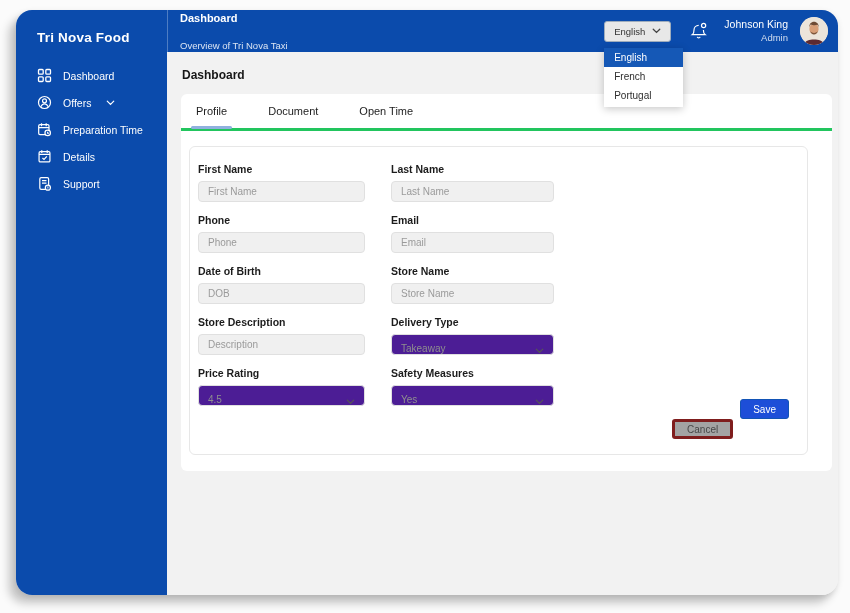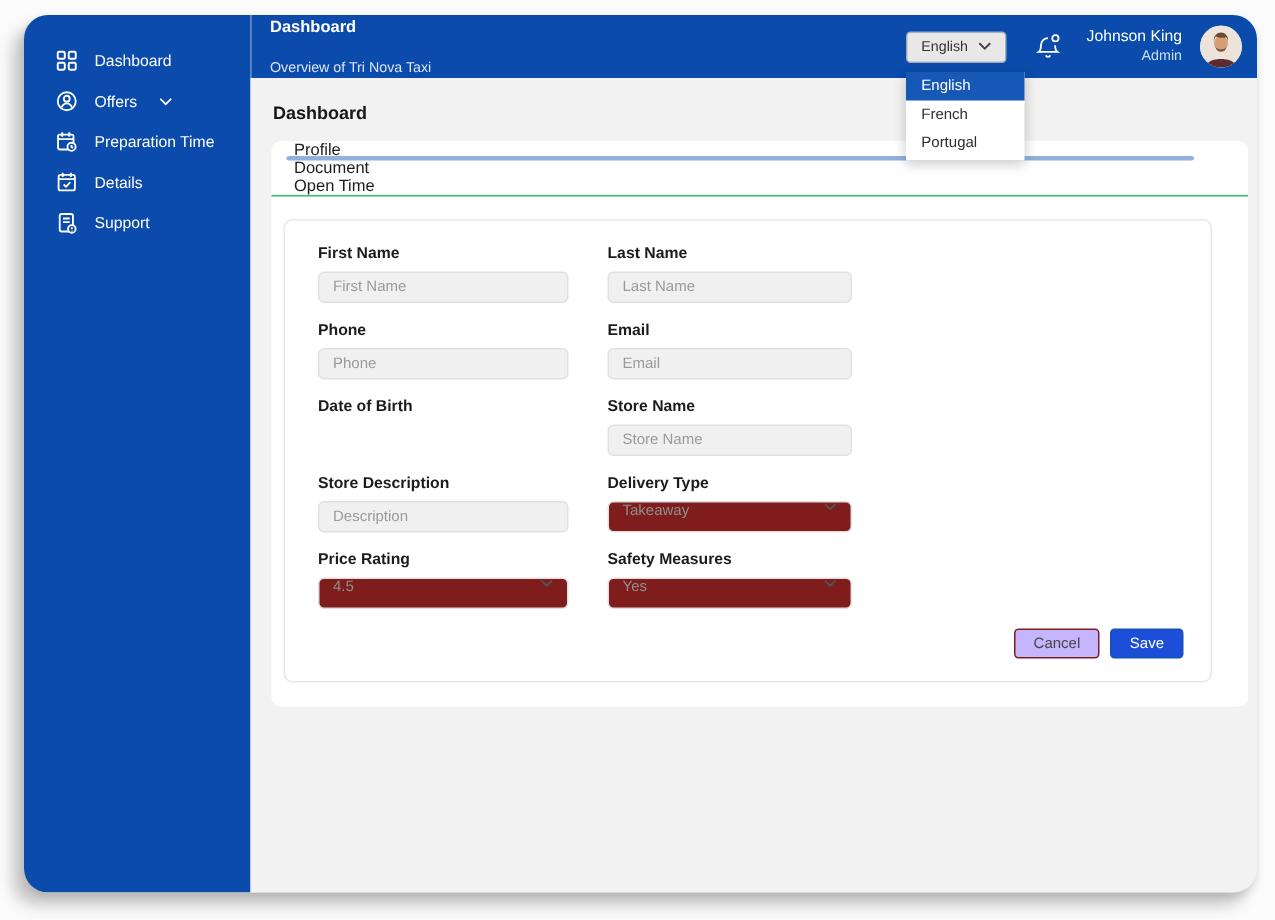"Tri Nova Food" div.brand { html: none -> <div>Tri Nova Food</div> }
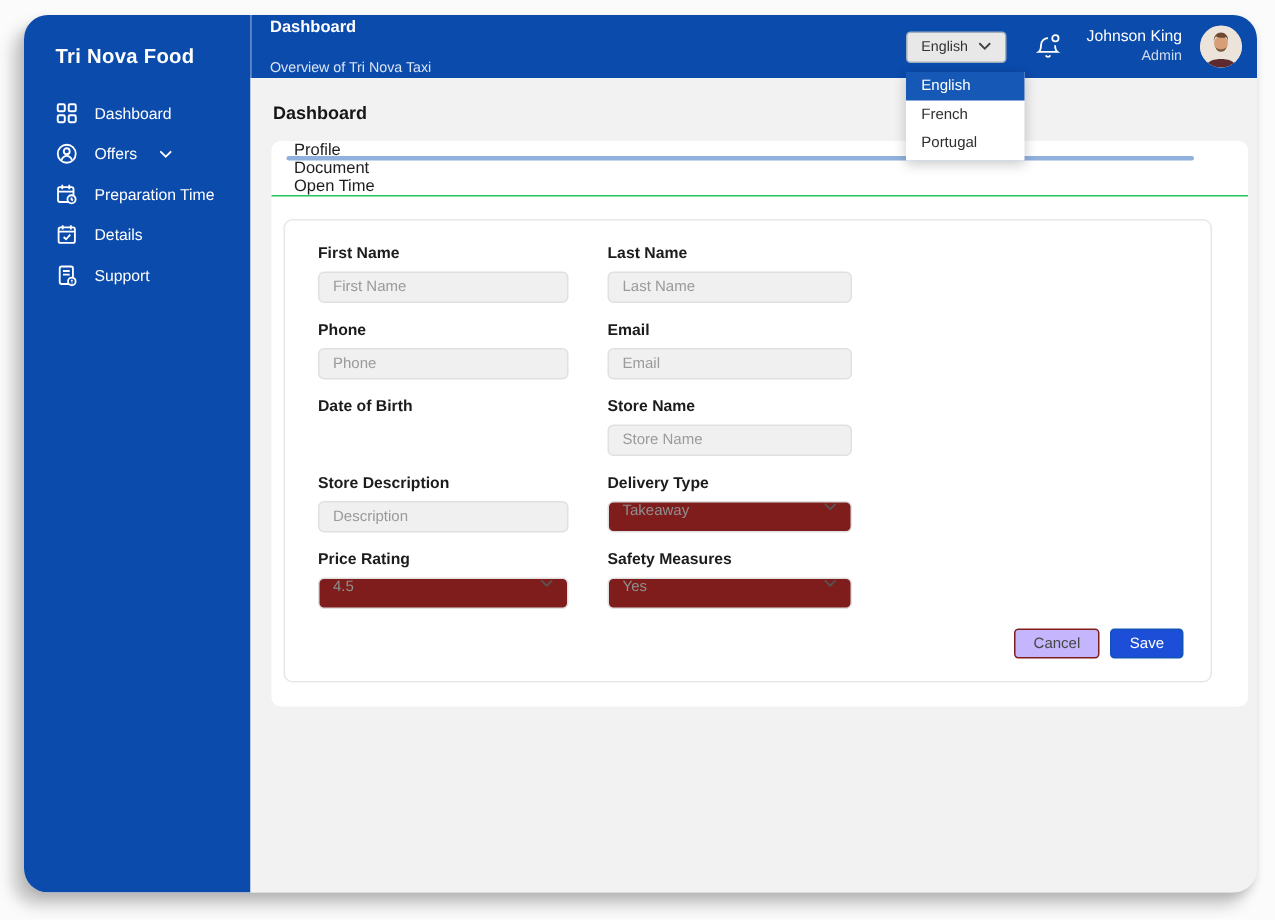"Profile" .tabs { border-bottom: 1px solid #22c55e -> 3px solid #22c55e; flex-direction: column -> none }
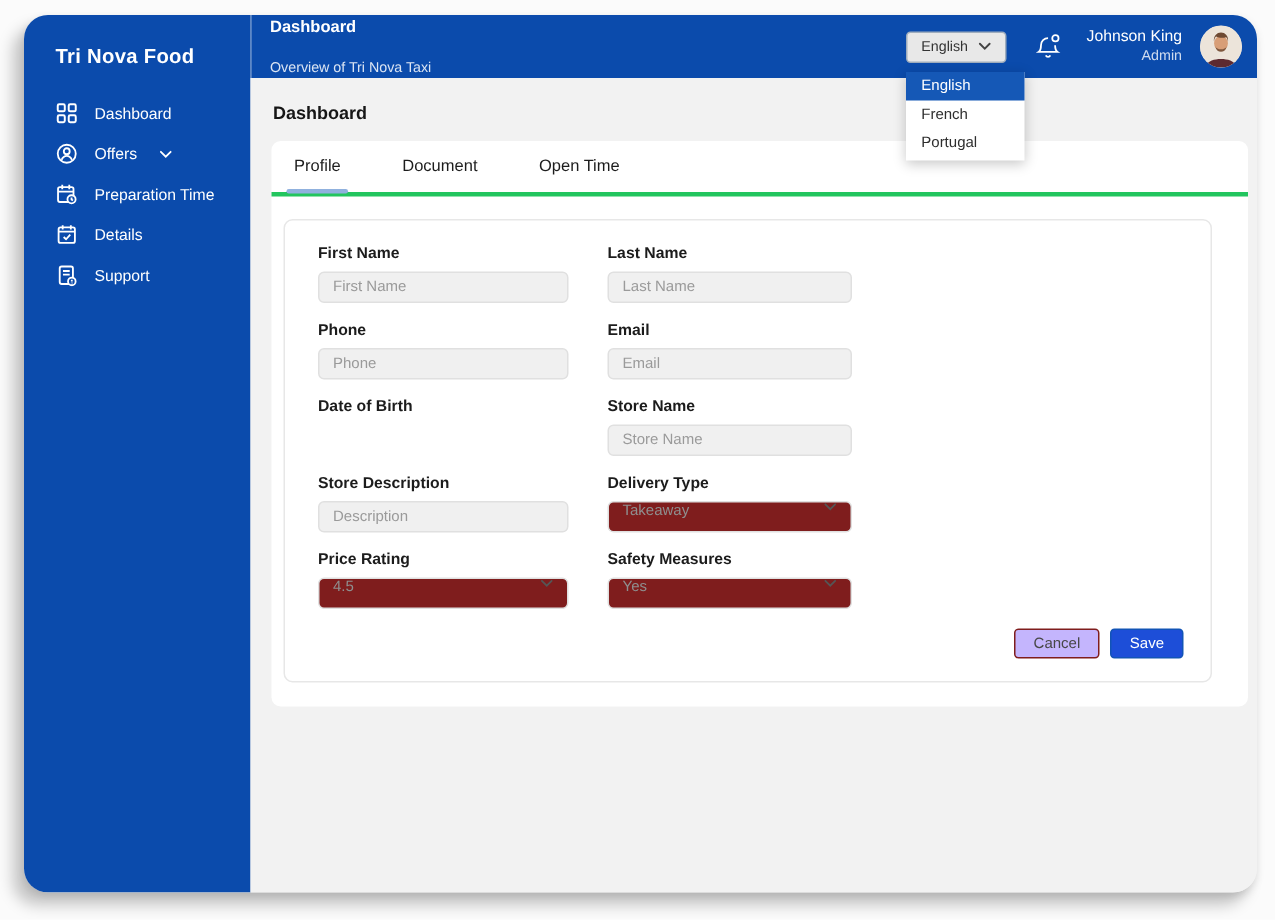"First Name" .card { padding: 16px 0 0 22px -> 16px 0 0 8px }
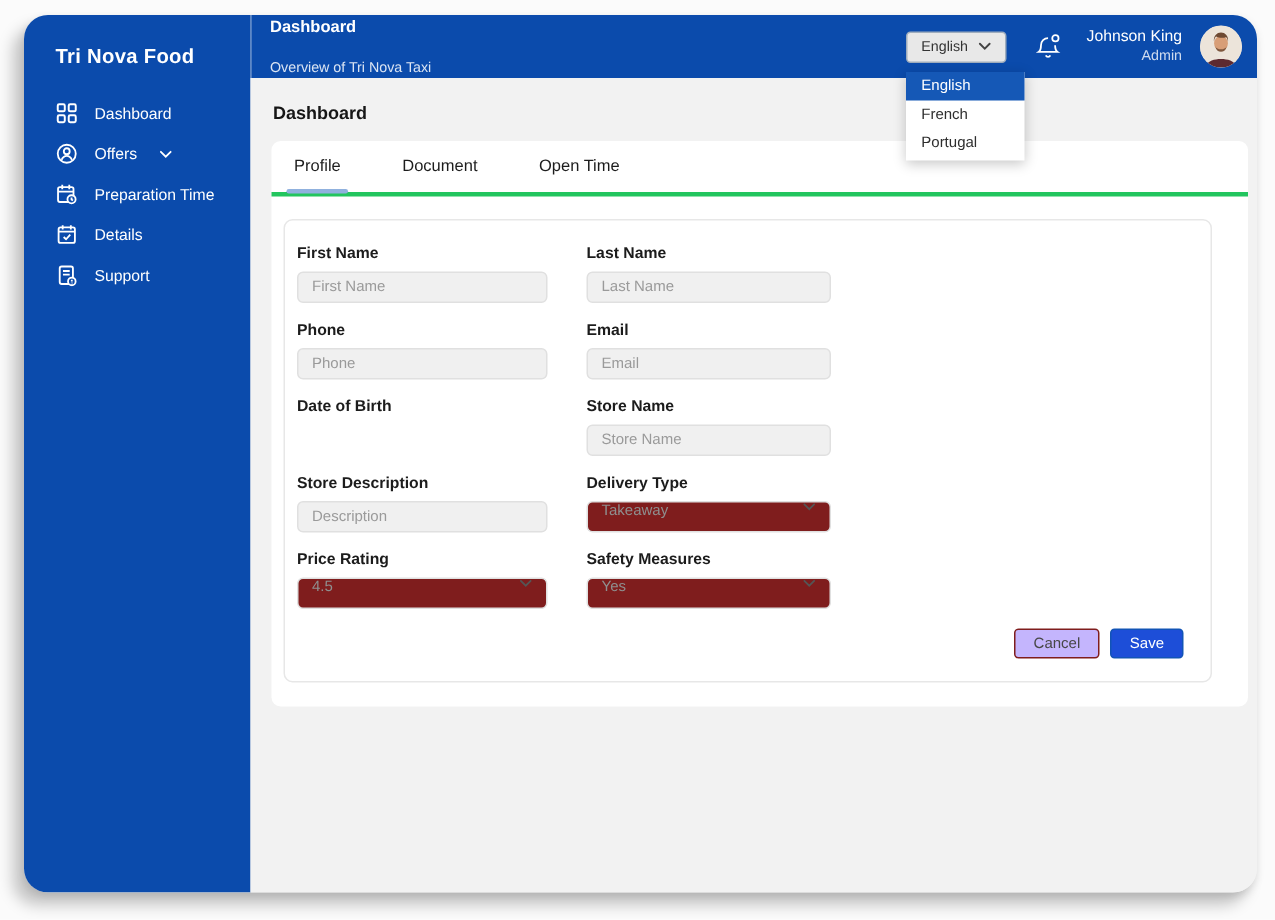"DOB" input.text-input { html: none -> <input> }
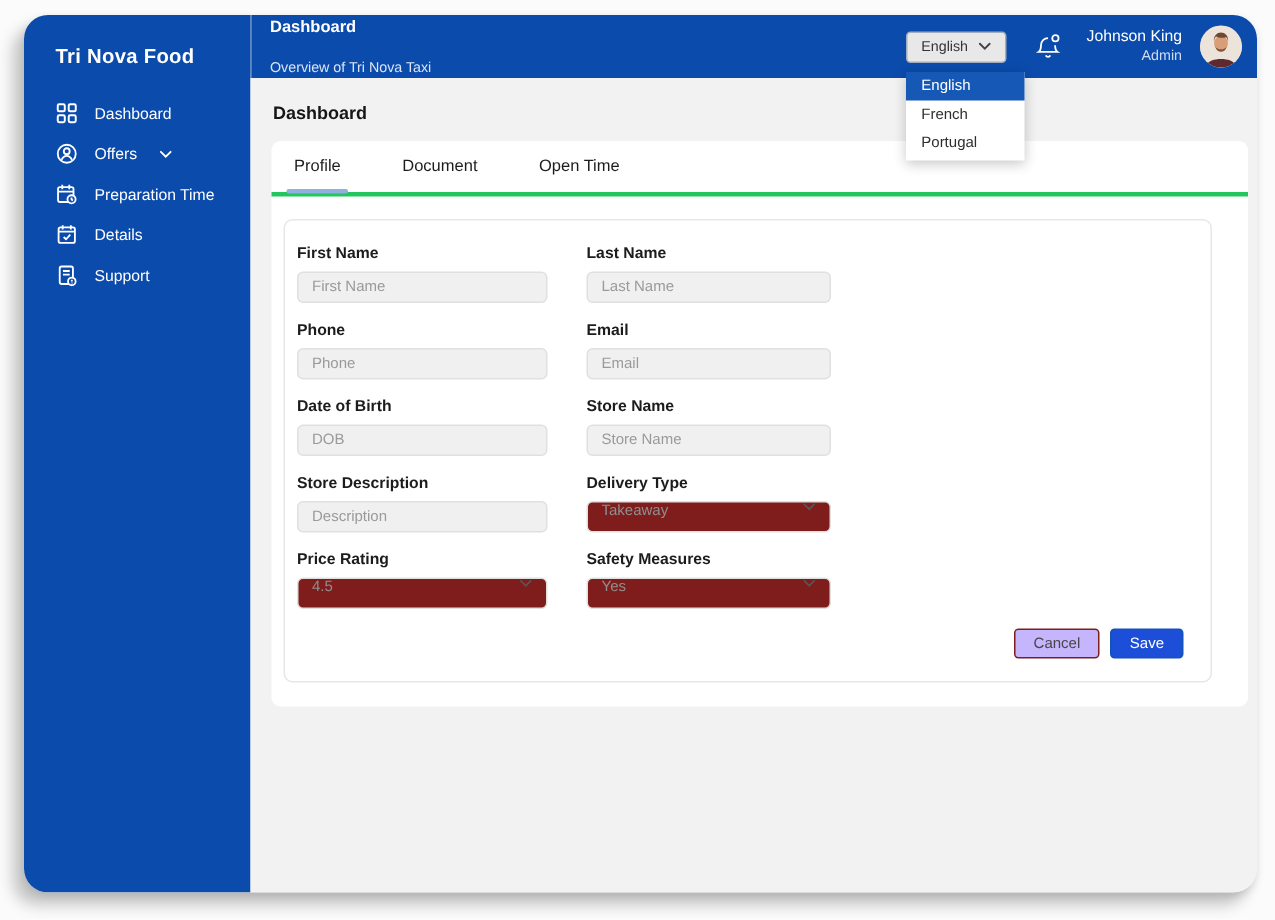"Takeaway" .select { align-items: flex-start -> flex-end; background: #7f1d1d -> #4c1d95 }
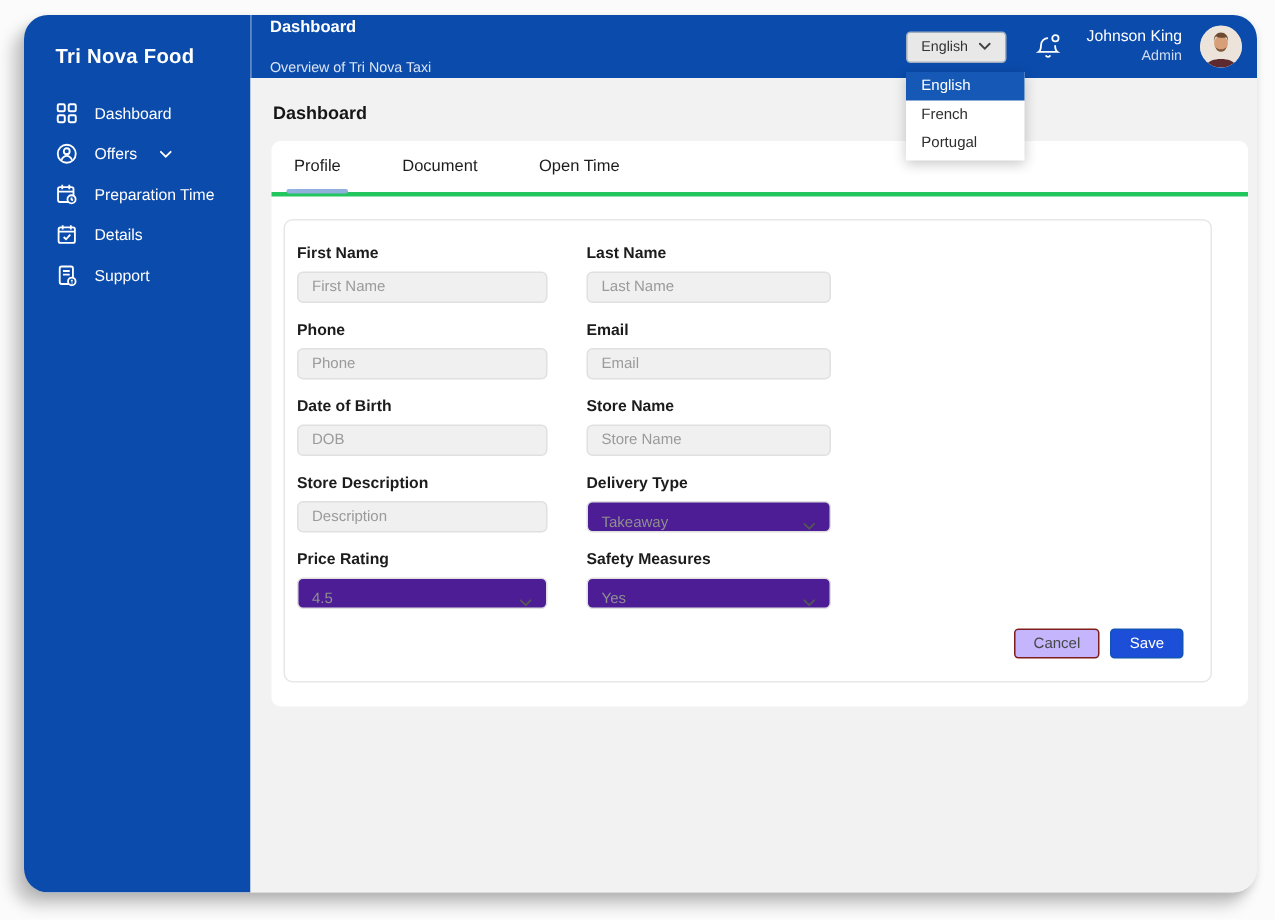"Cancel" .btn-cancel { background: #c4b5fd -> #a3a3a3; border: 1px solid #7f1d1d -> 3px solid #7f1d1d; margin-top: none -> 20px }
